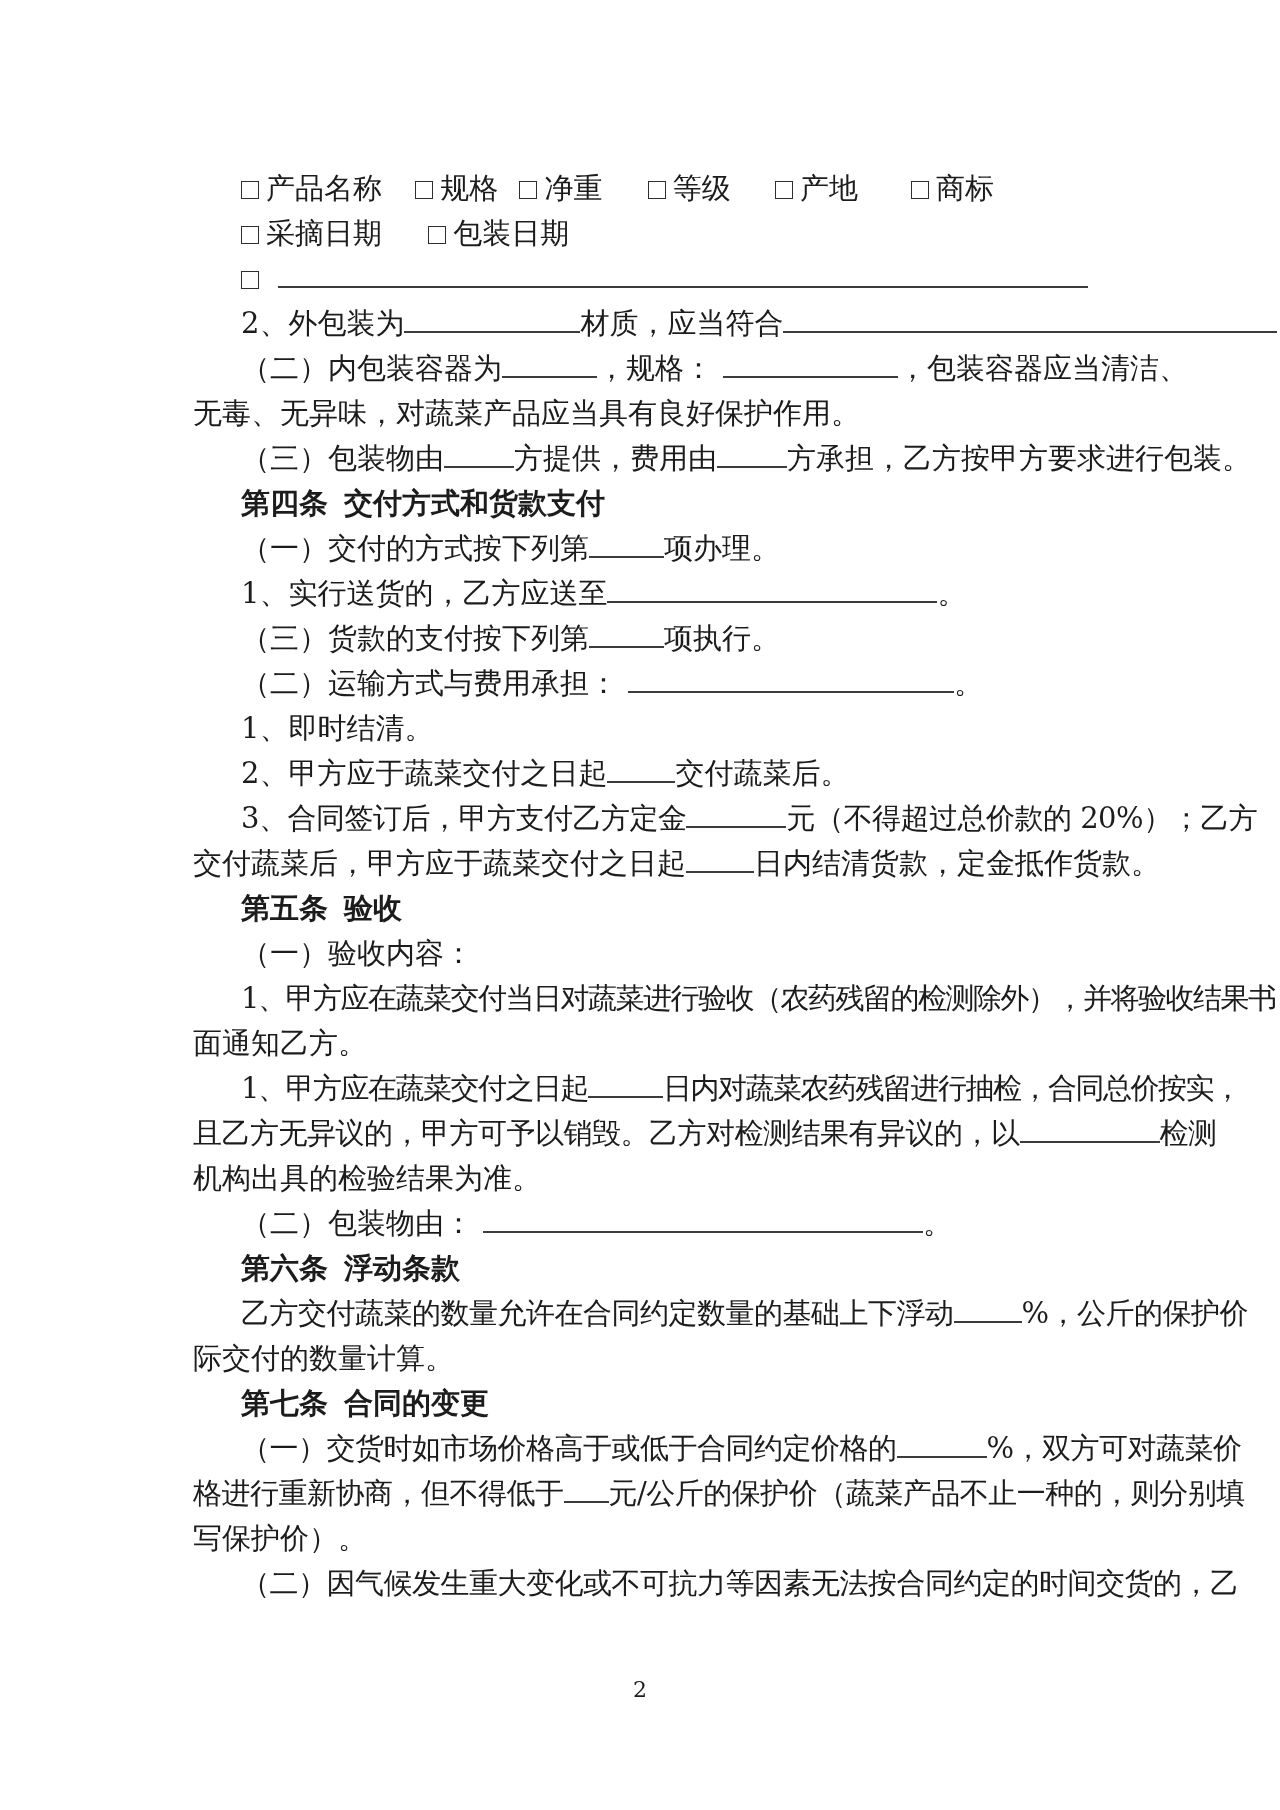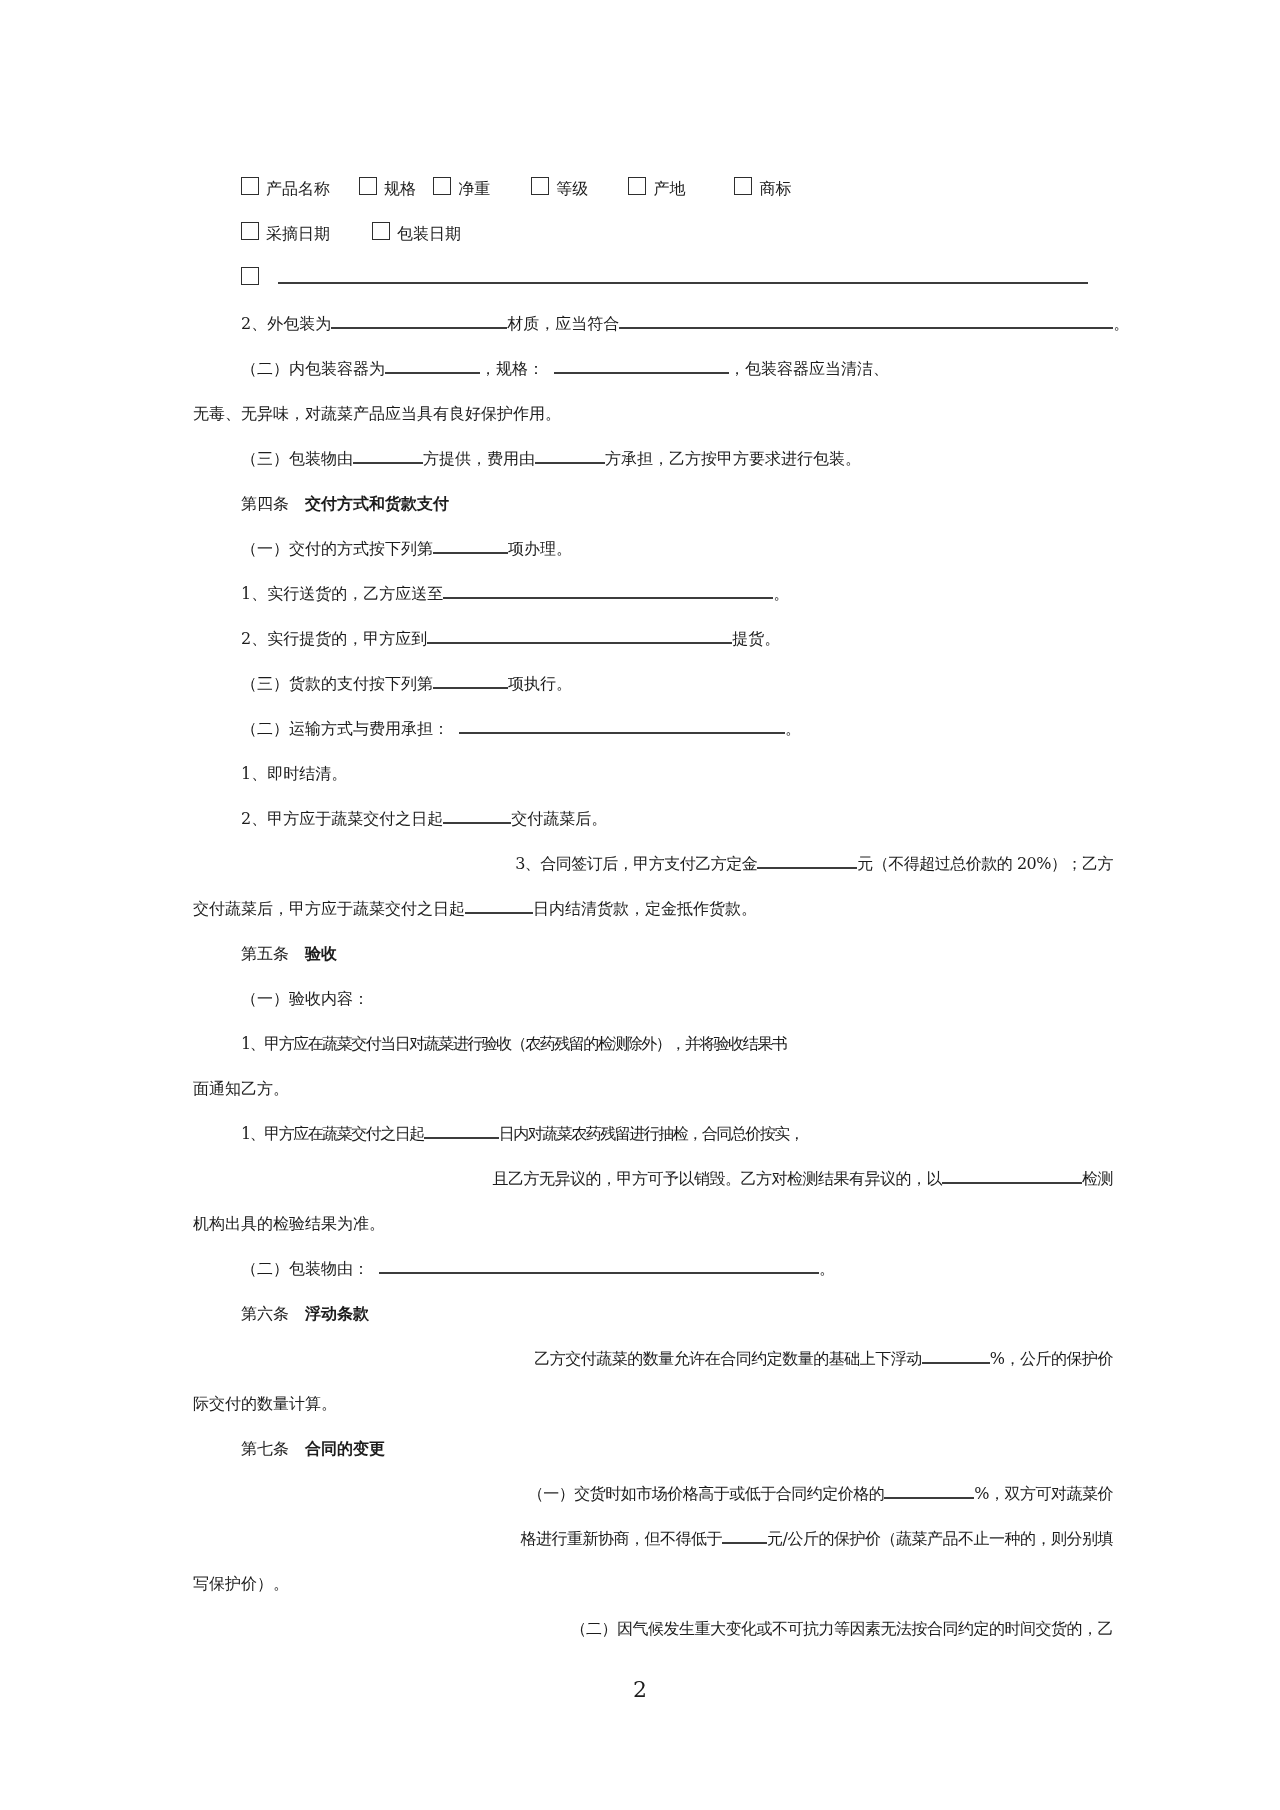"产品名称 规格 净重 等级 产地" .line { font-size: 16px -> 29px }
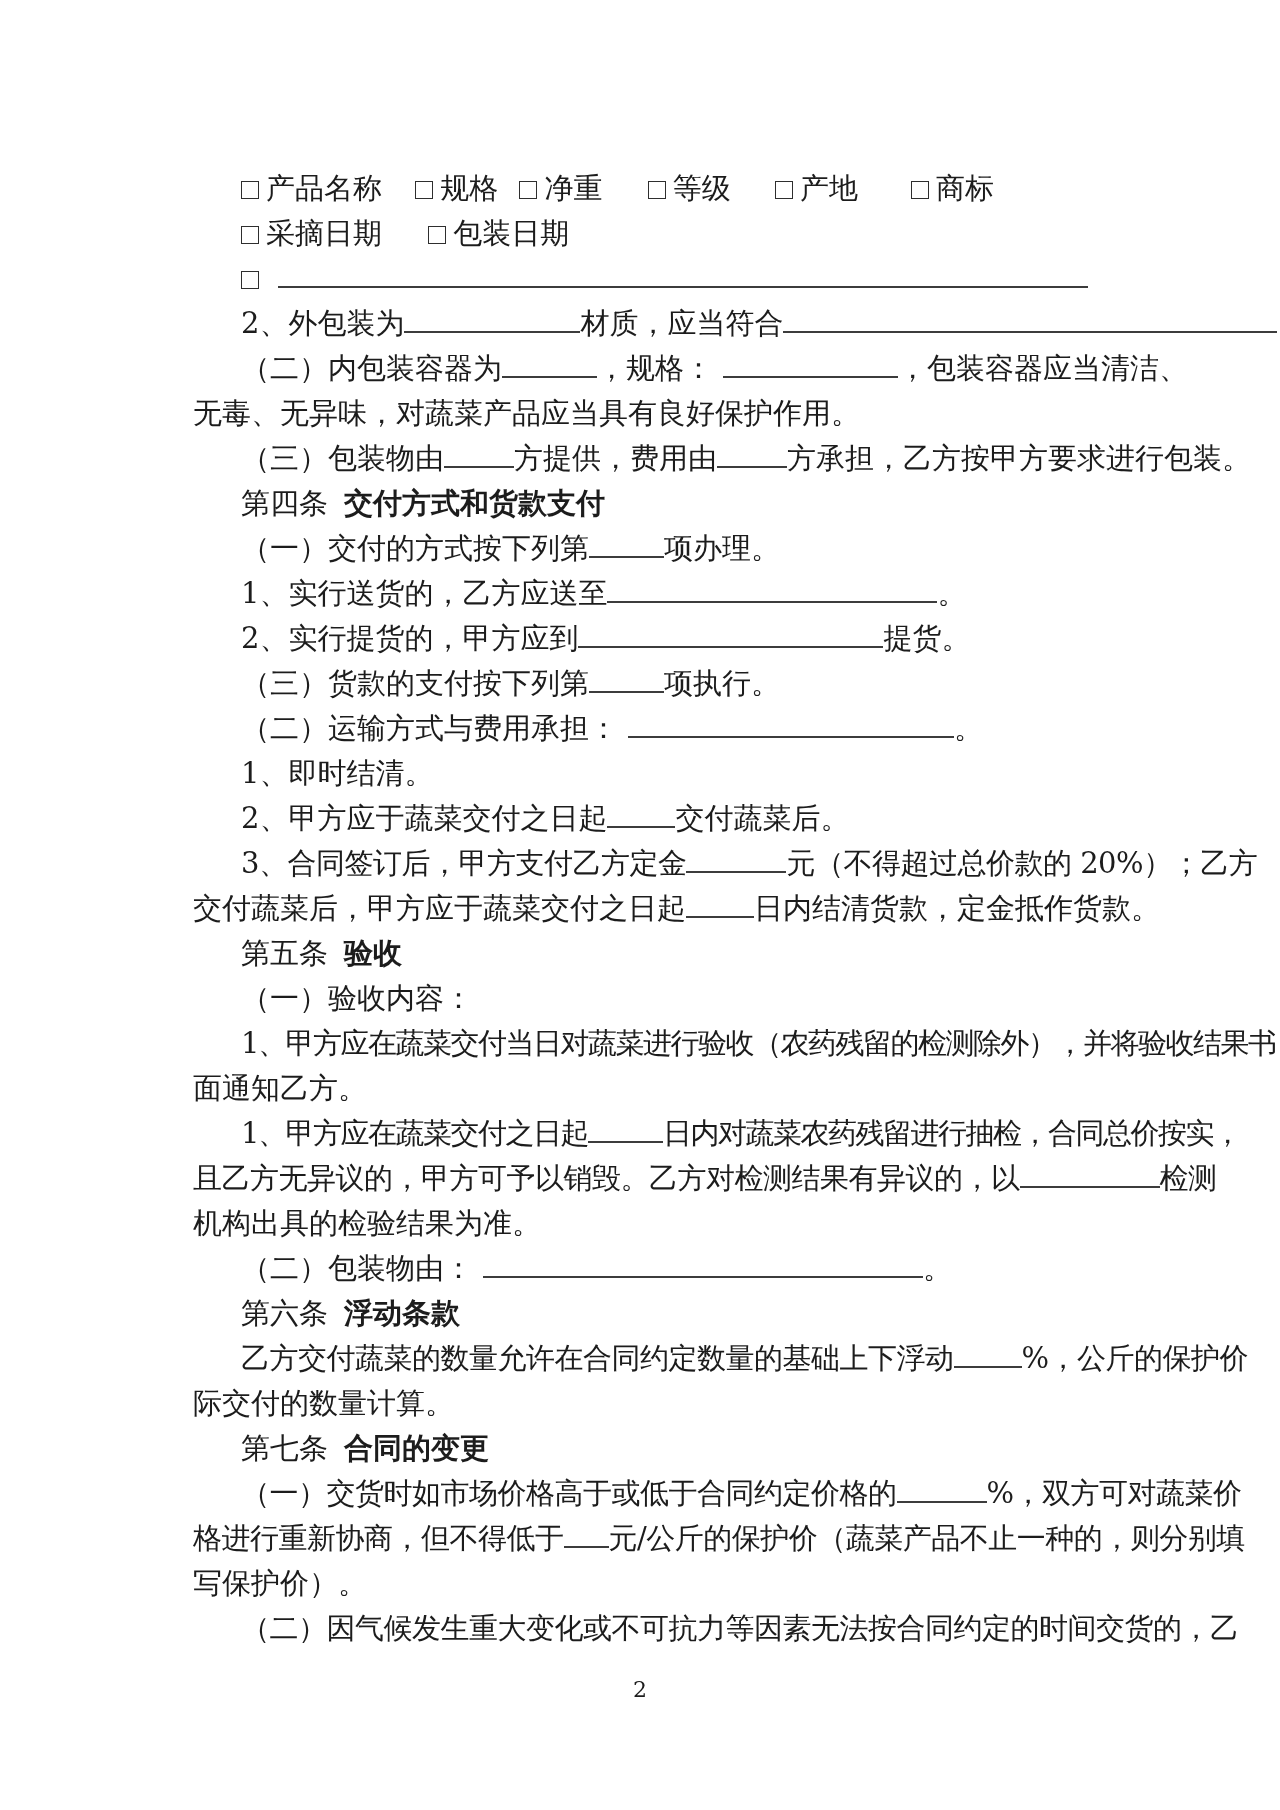"第四条" .sec-num { font-weight: normal -> bold }
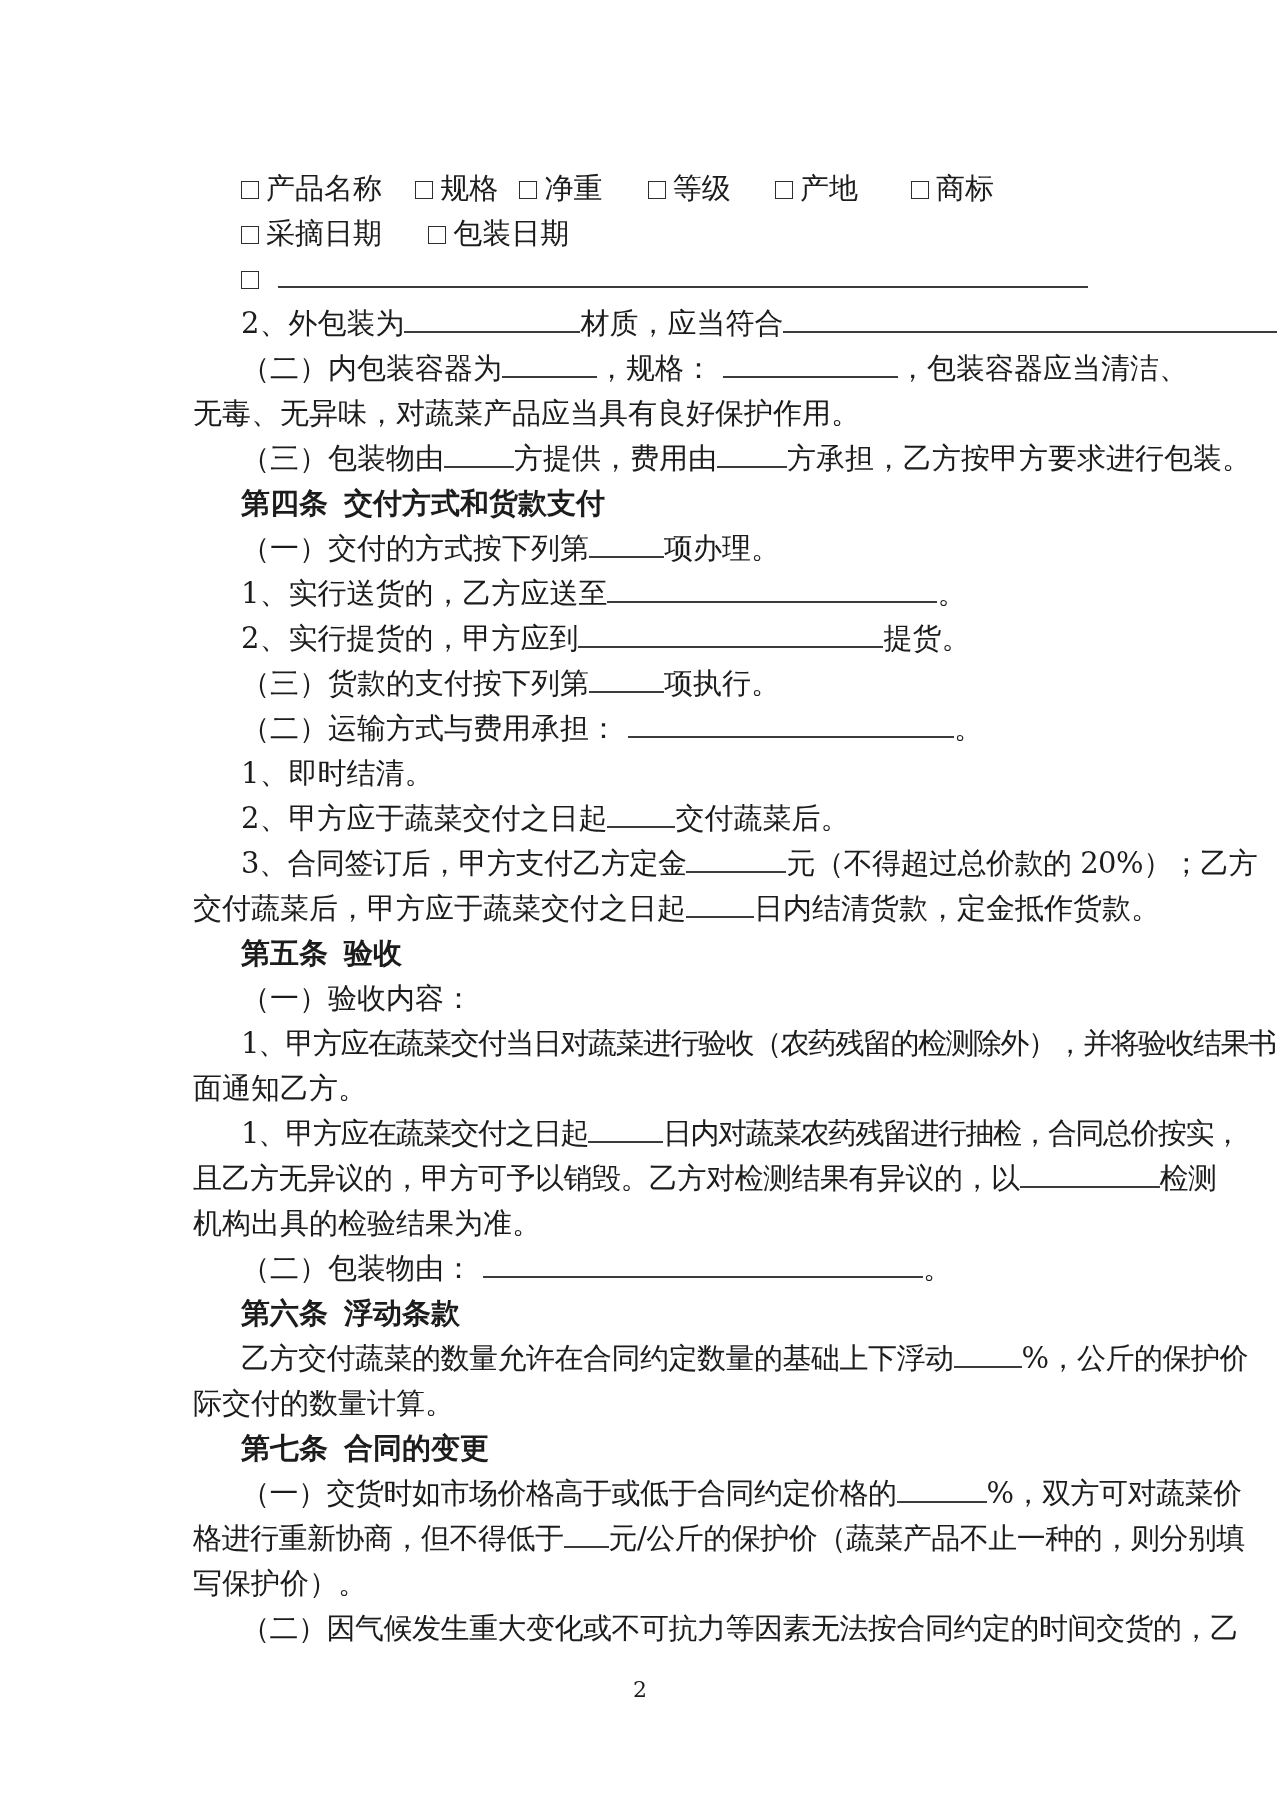"2、实行提货的，甲方应到 提货。" div.line { html: <div> <span>2、实行提货的，甲方应到</span><span></span><span>提货。</span> </div> -> none }
